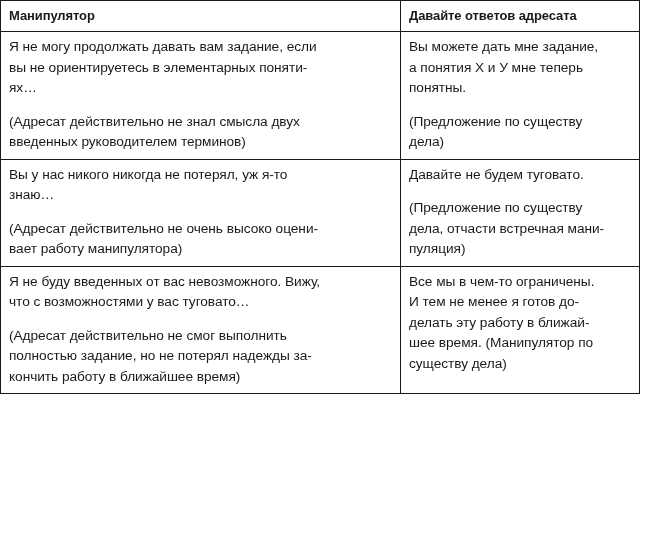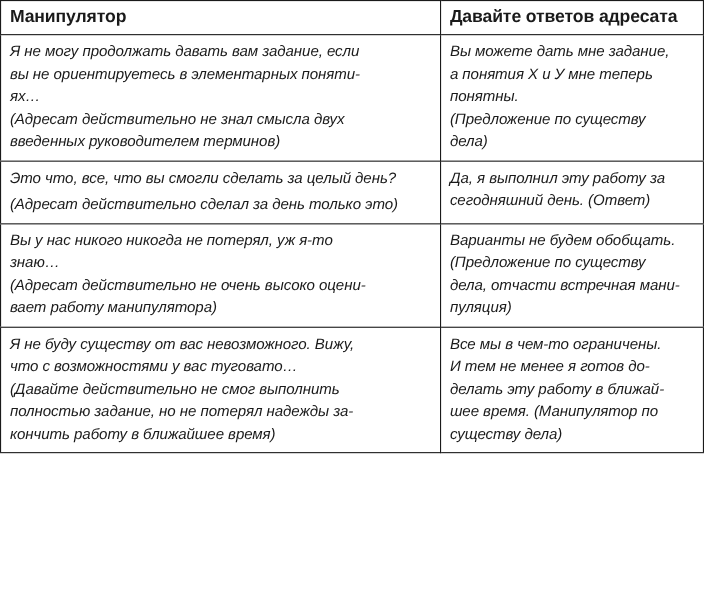"Манипулятор" table.manip-table th { font-size: 16px -> 13px }
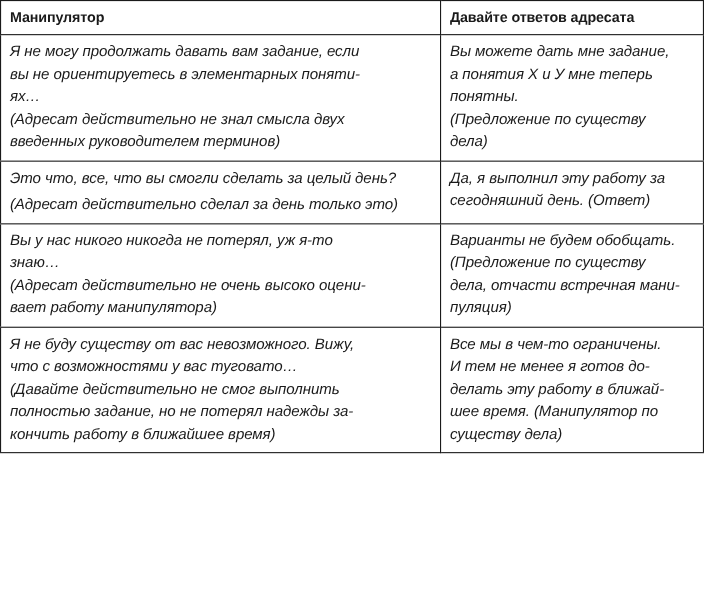"Я не могу продолжать давать" table.manip-table td { font-style: italic -> none }
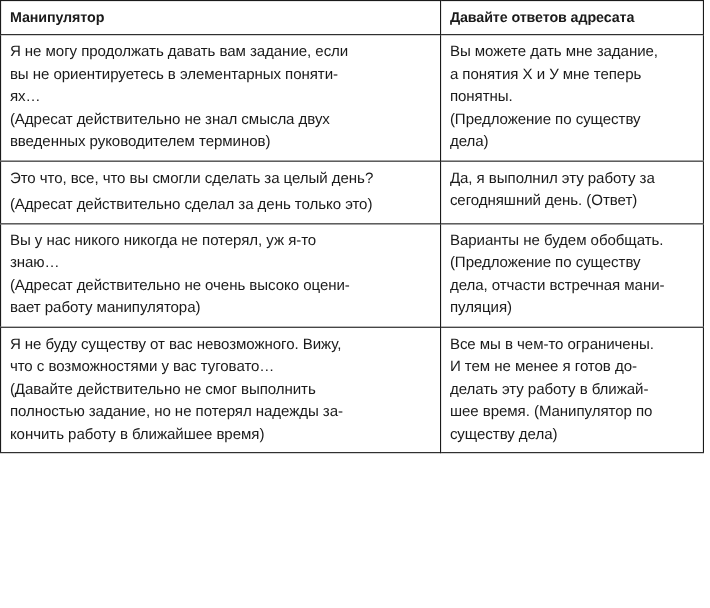"(Адресат действительно не знал смысла" .cell-block + .cell-block { margin-top: none -> 13px }
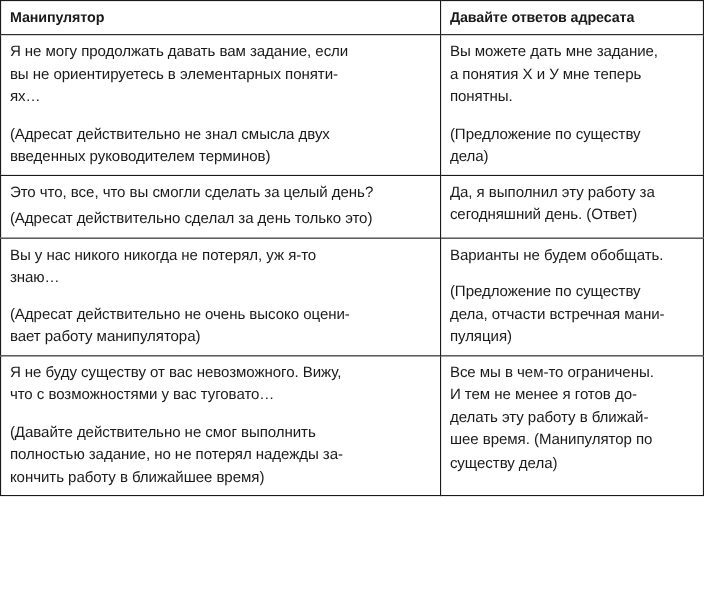"Это что, все, что вы" tr.row-3 { html: <tr> <td> <p>Это что, все, что вы смогли сделать за целый день?</p> <p>(Адресат действительно сделал за день только это)</p> </td> <td> <p>Да, я выполнил эту работу за сегодняшний день. (Ответ)</p> </td> </tr> -> none }
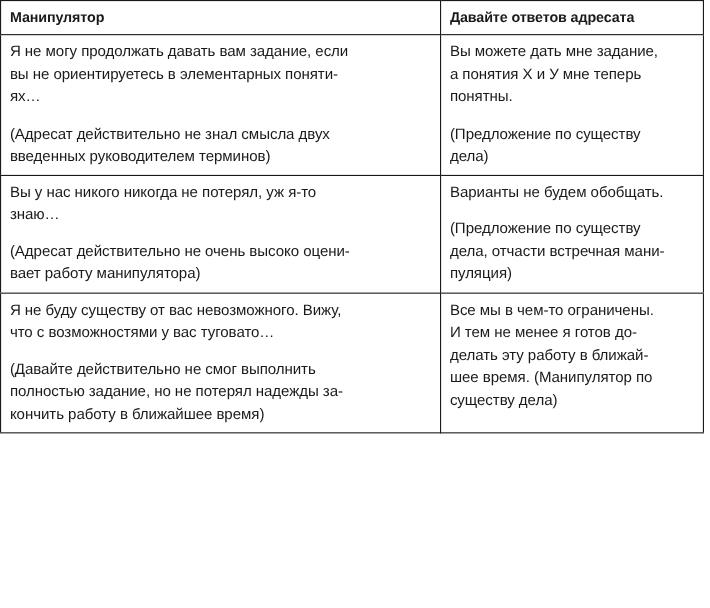"Варианты не будем обобщать." p.cell-block { text: Варианты не будем обобщать -> Давайте не будем туговато }
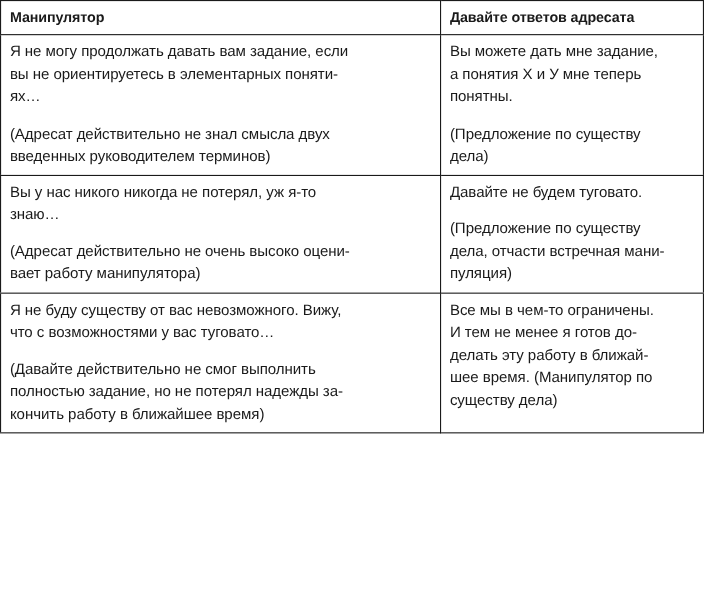"Я не буду существу от" p.cell-block { text: существу -> введенных }
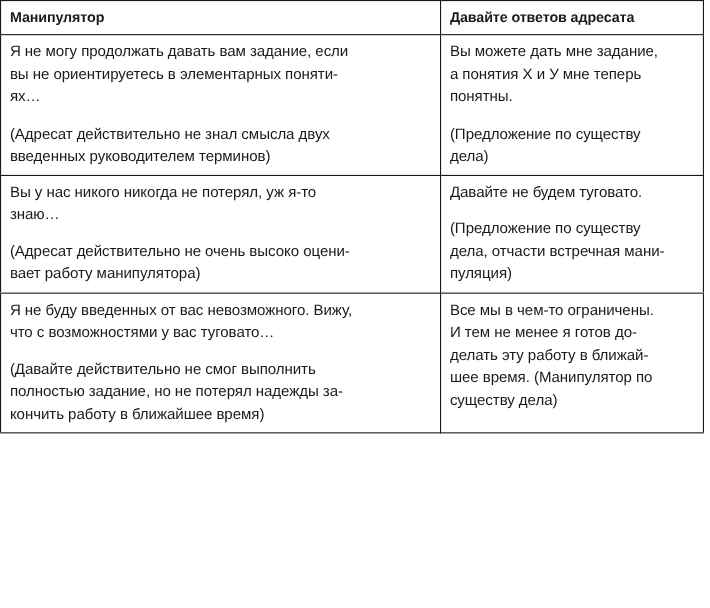"(Давайте действительно не смог выполнить" p.cell-block { text: Давайте -> Адресат }
